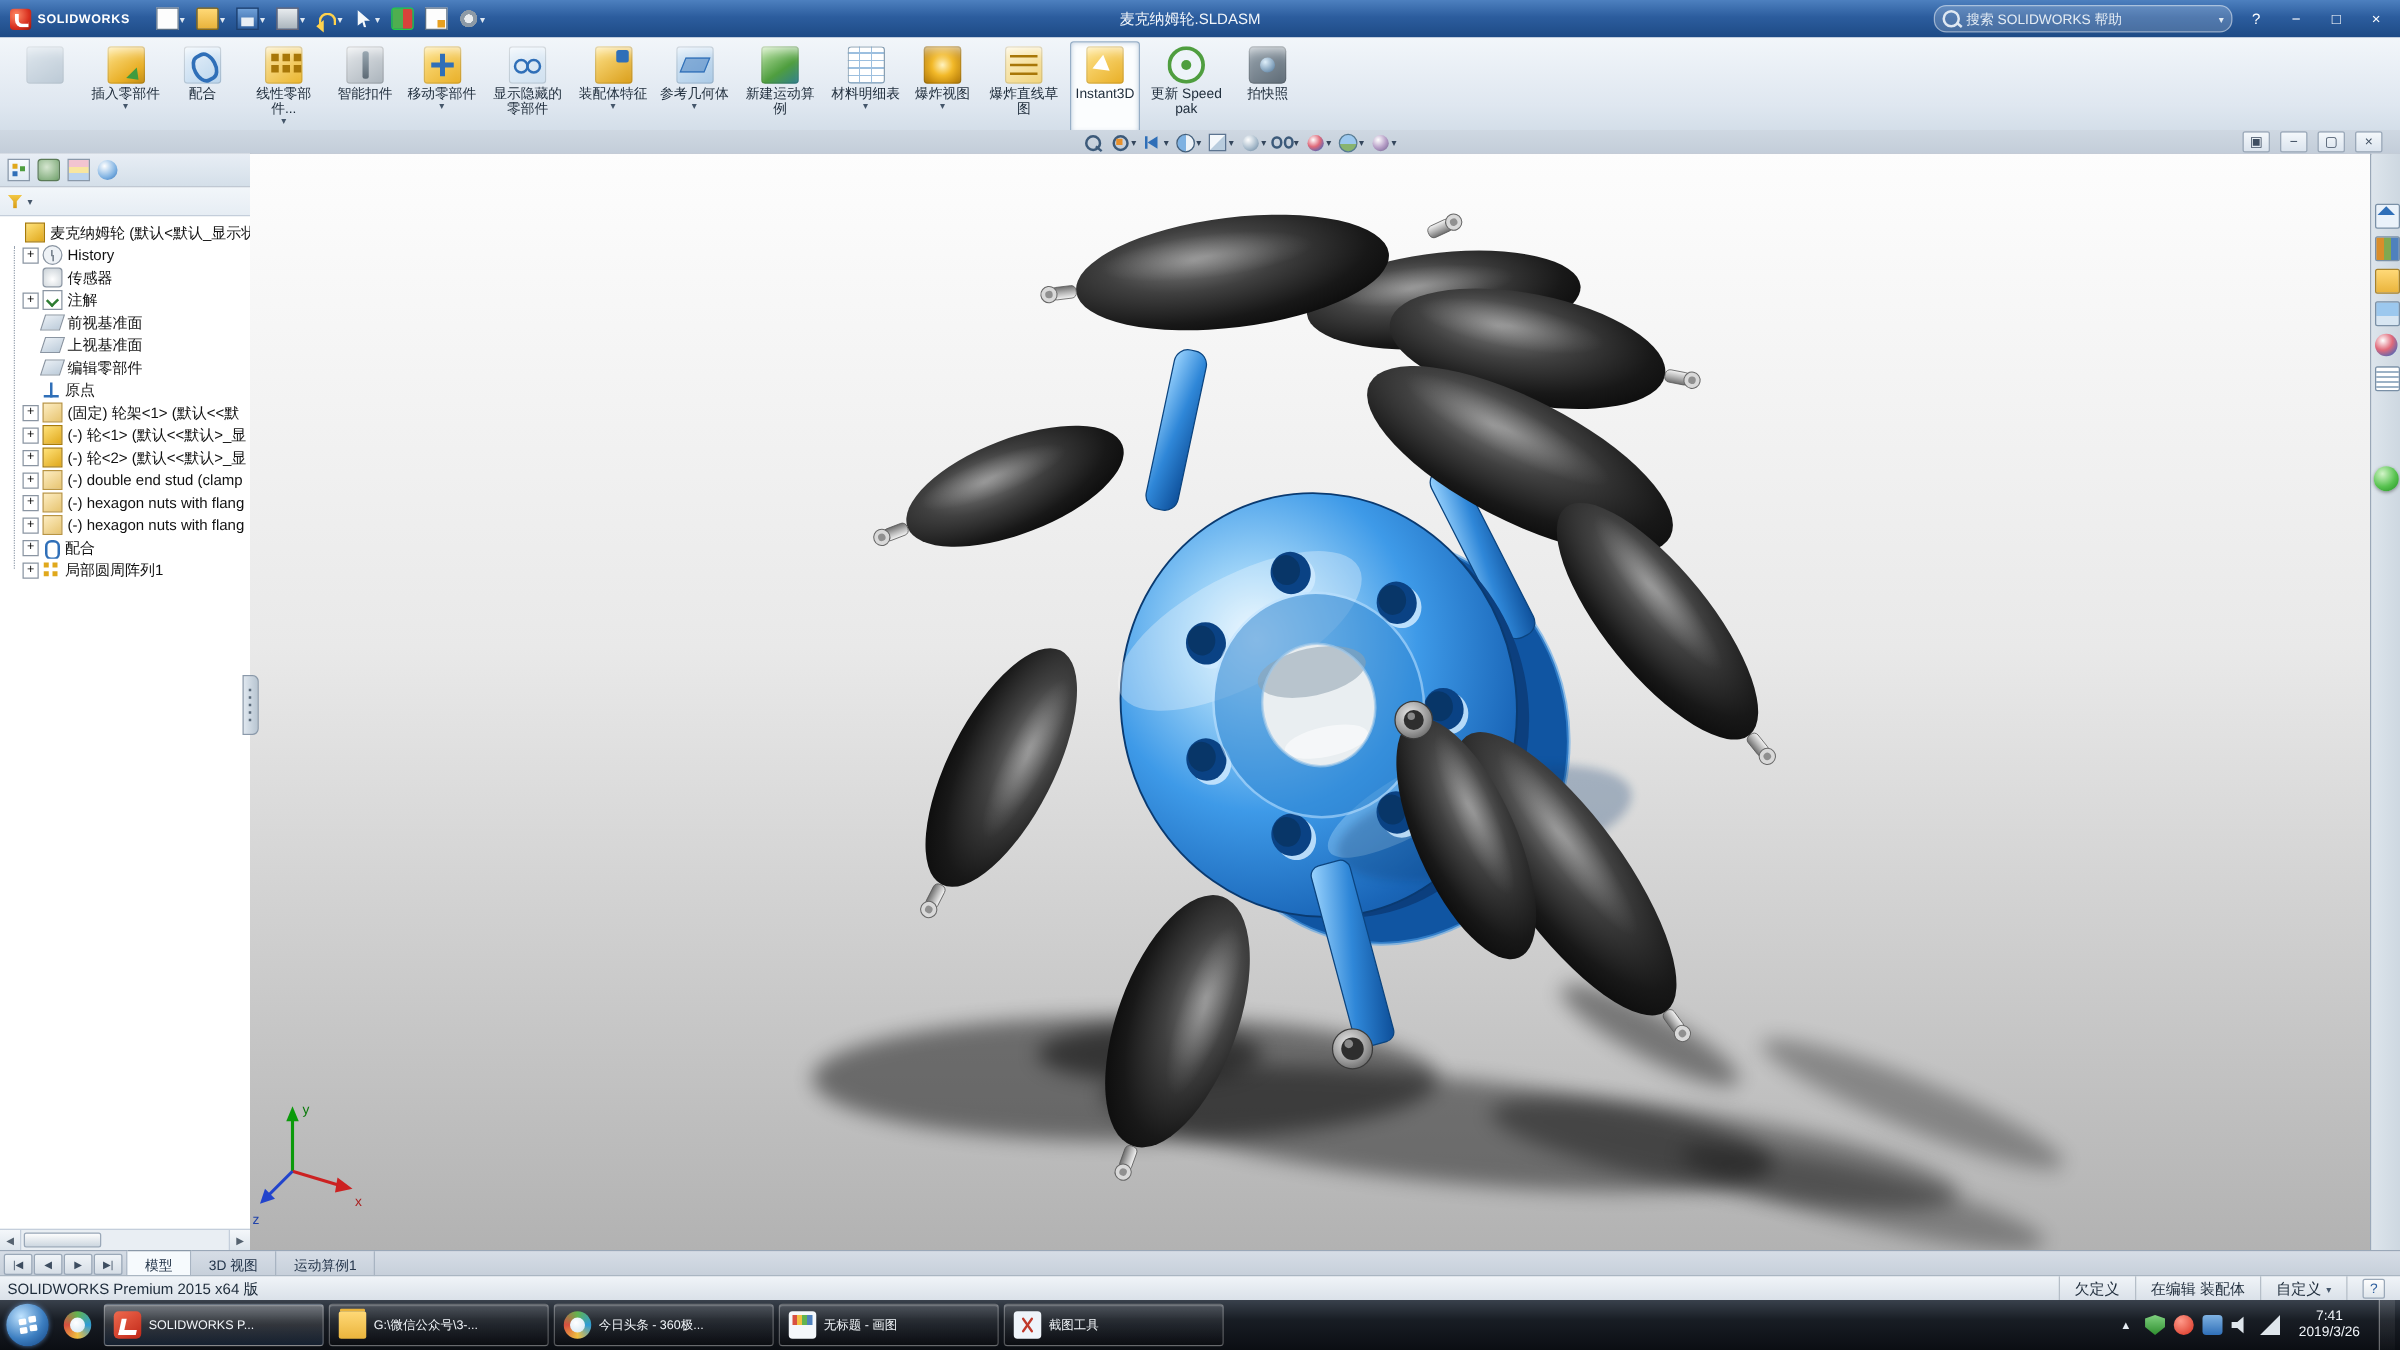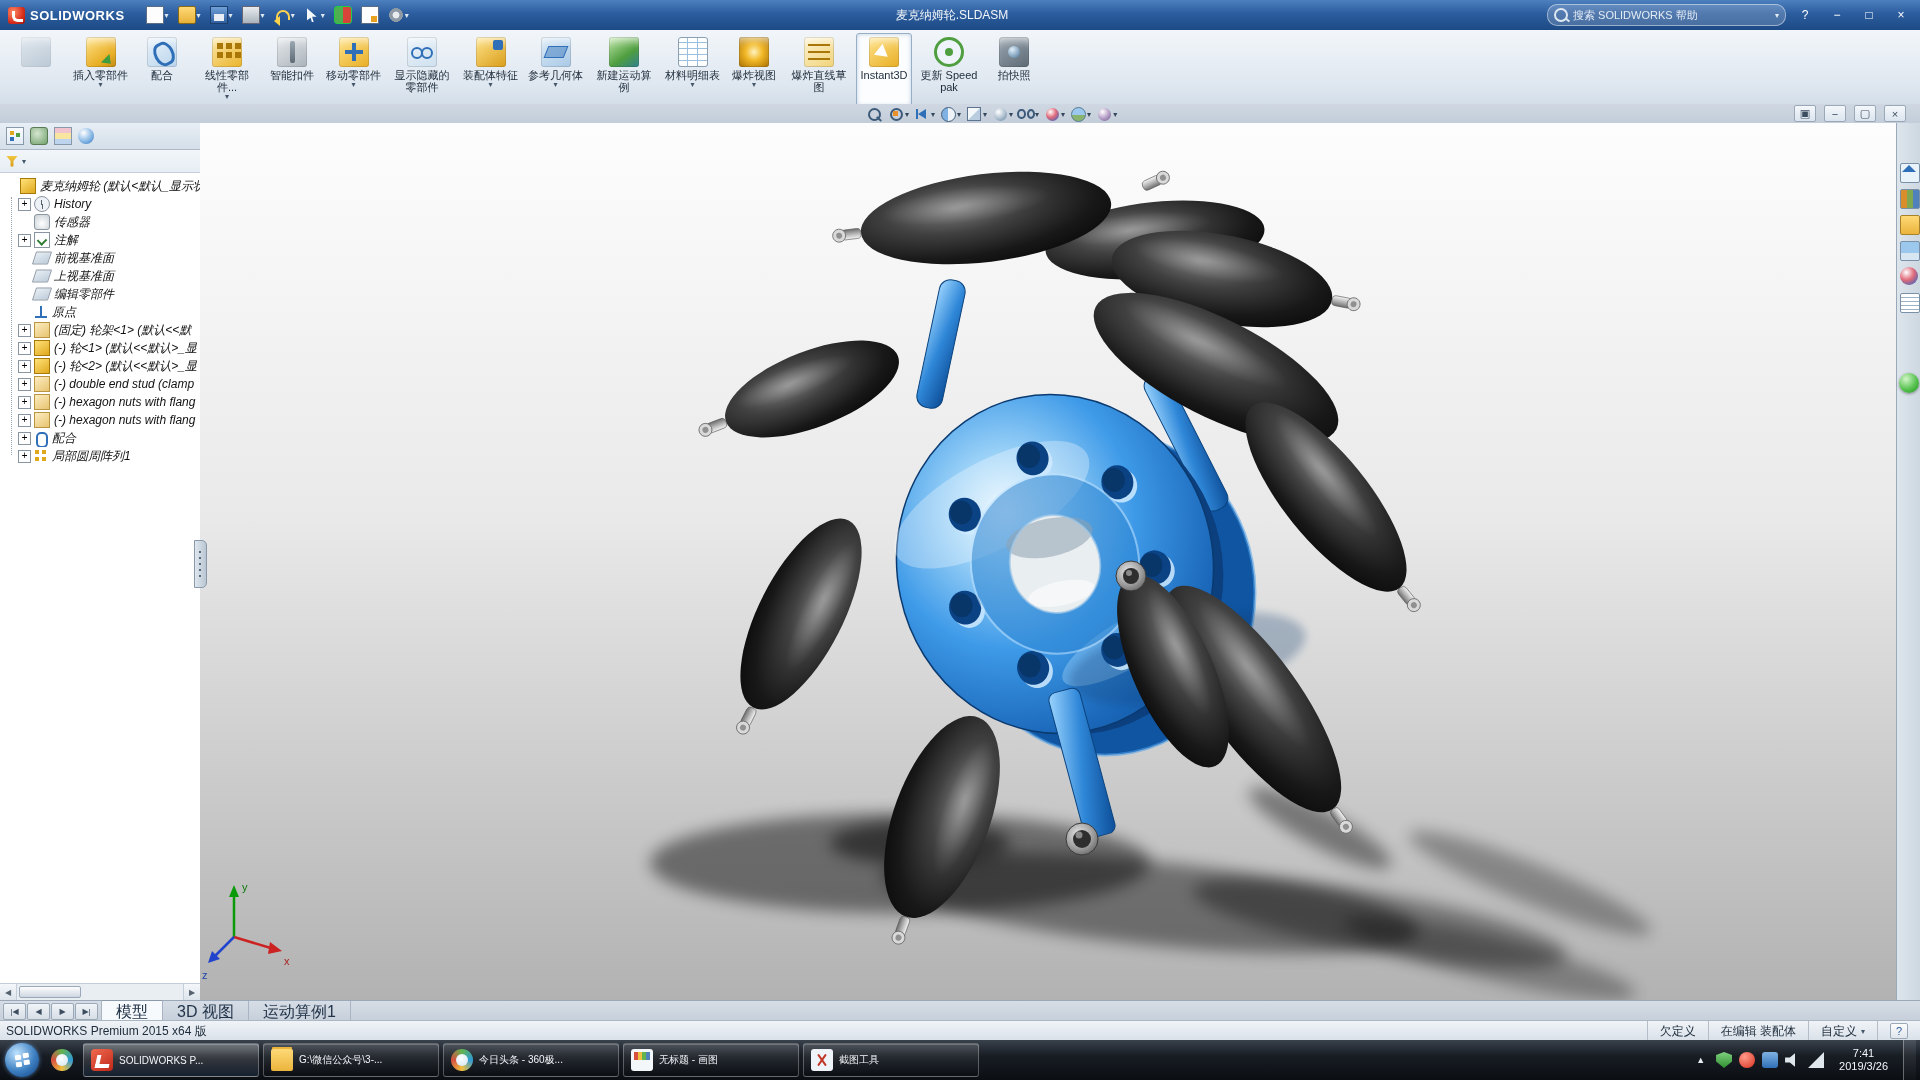"SOLIDWORKS" .logo-text { font-size: 13px -> 10px }
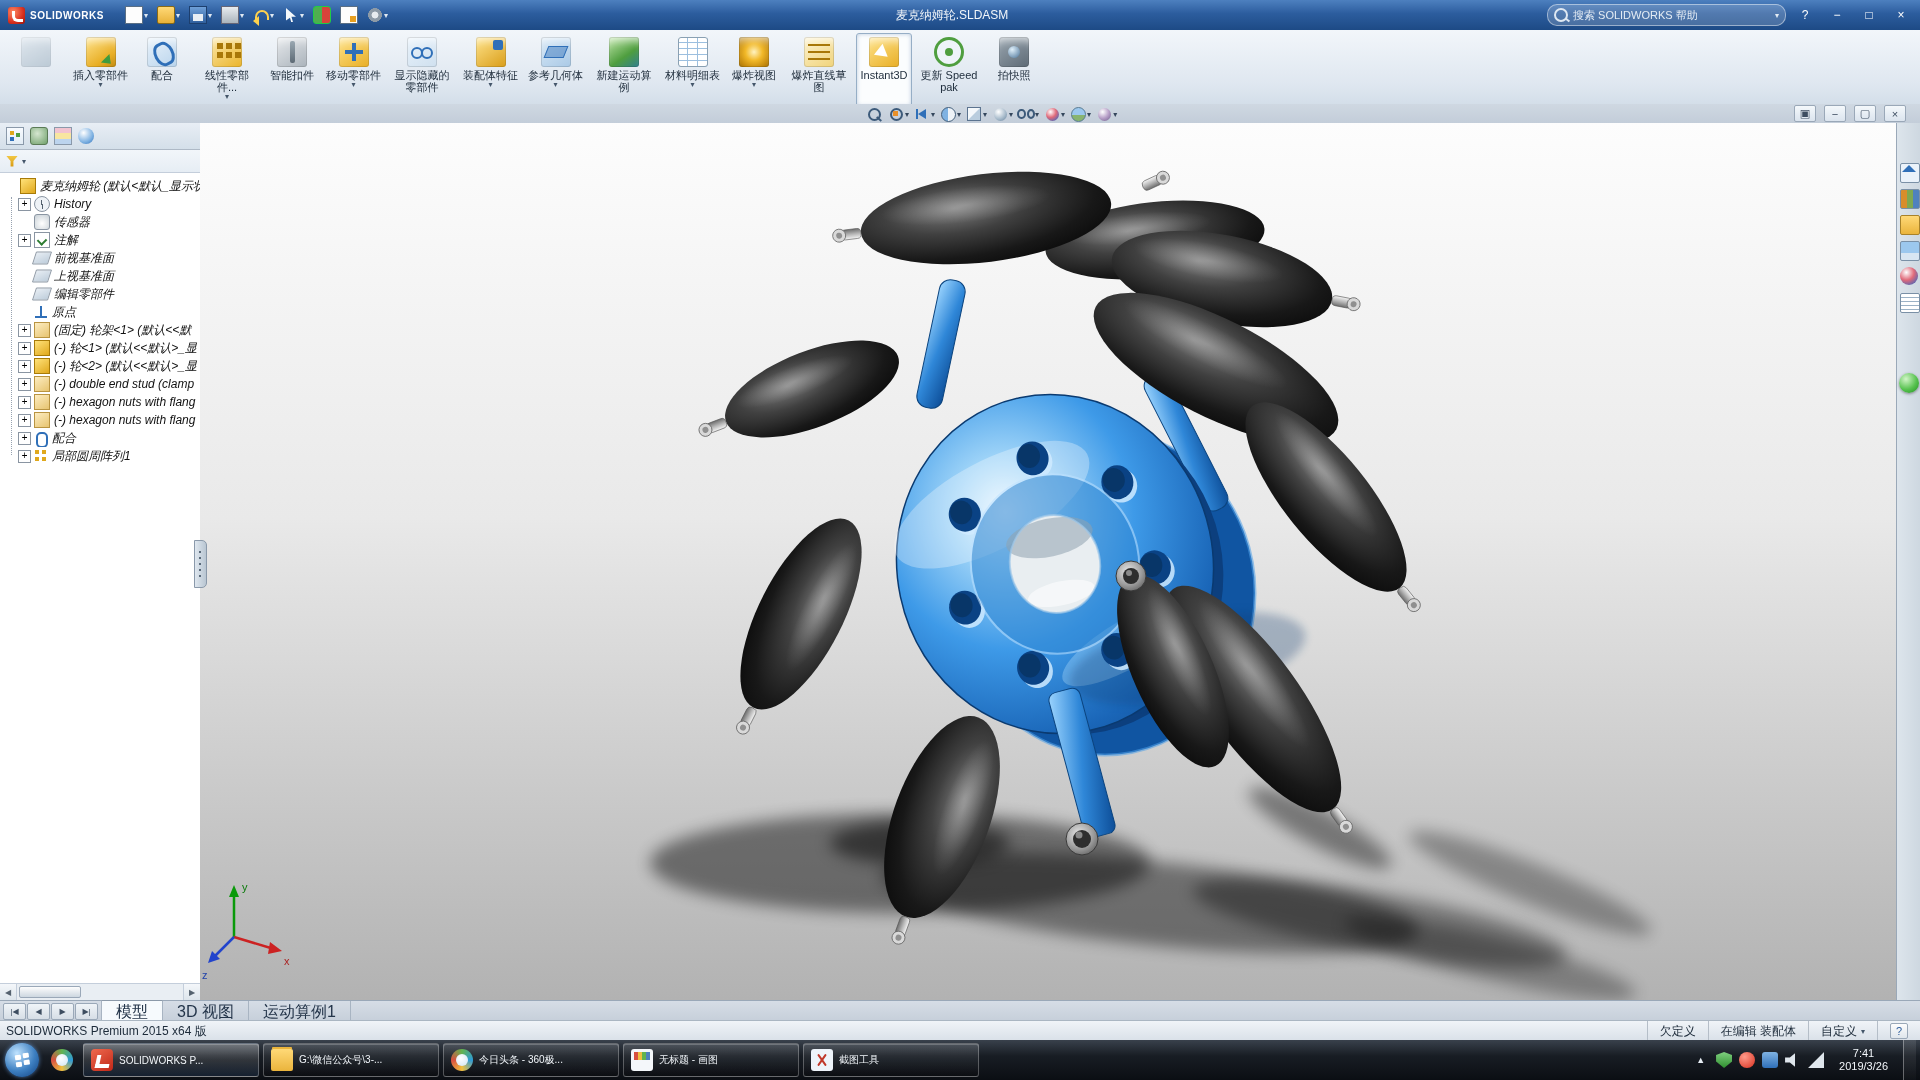"麦克纳姆轮 (默认<默认_显示状" .tree { font-style: italic -> none }
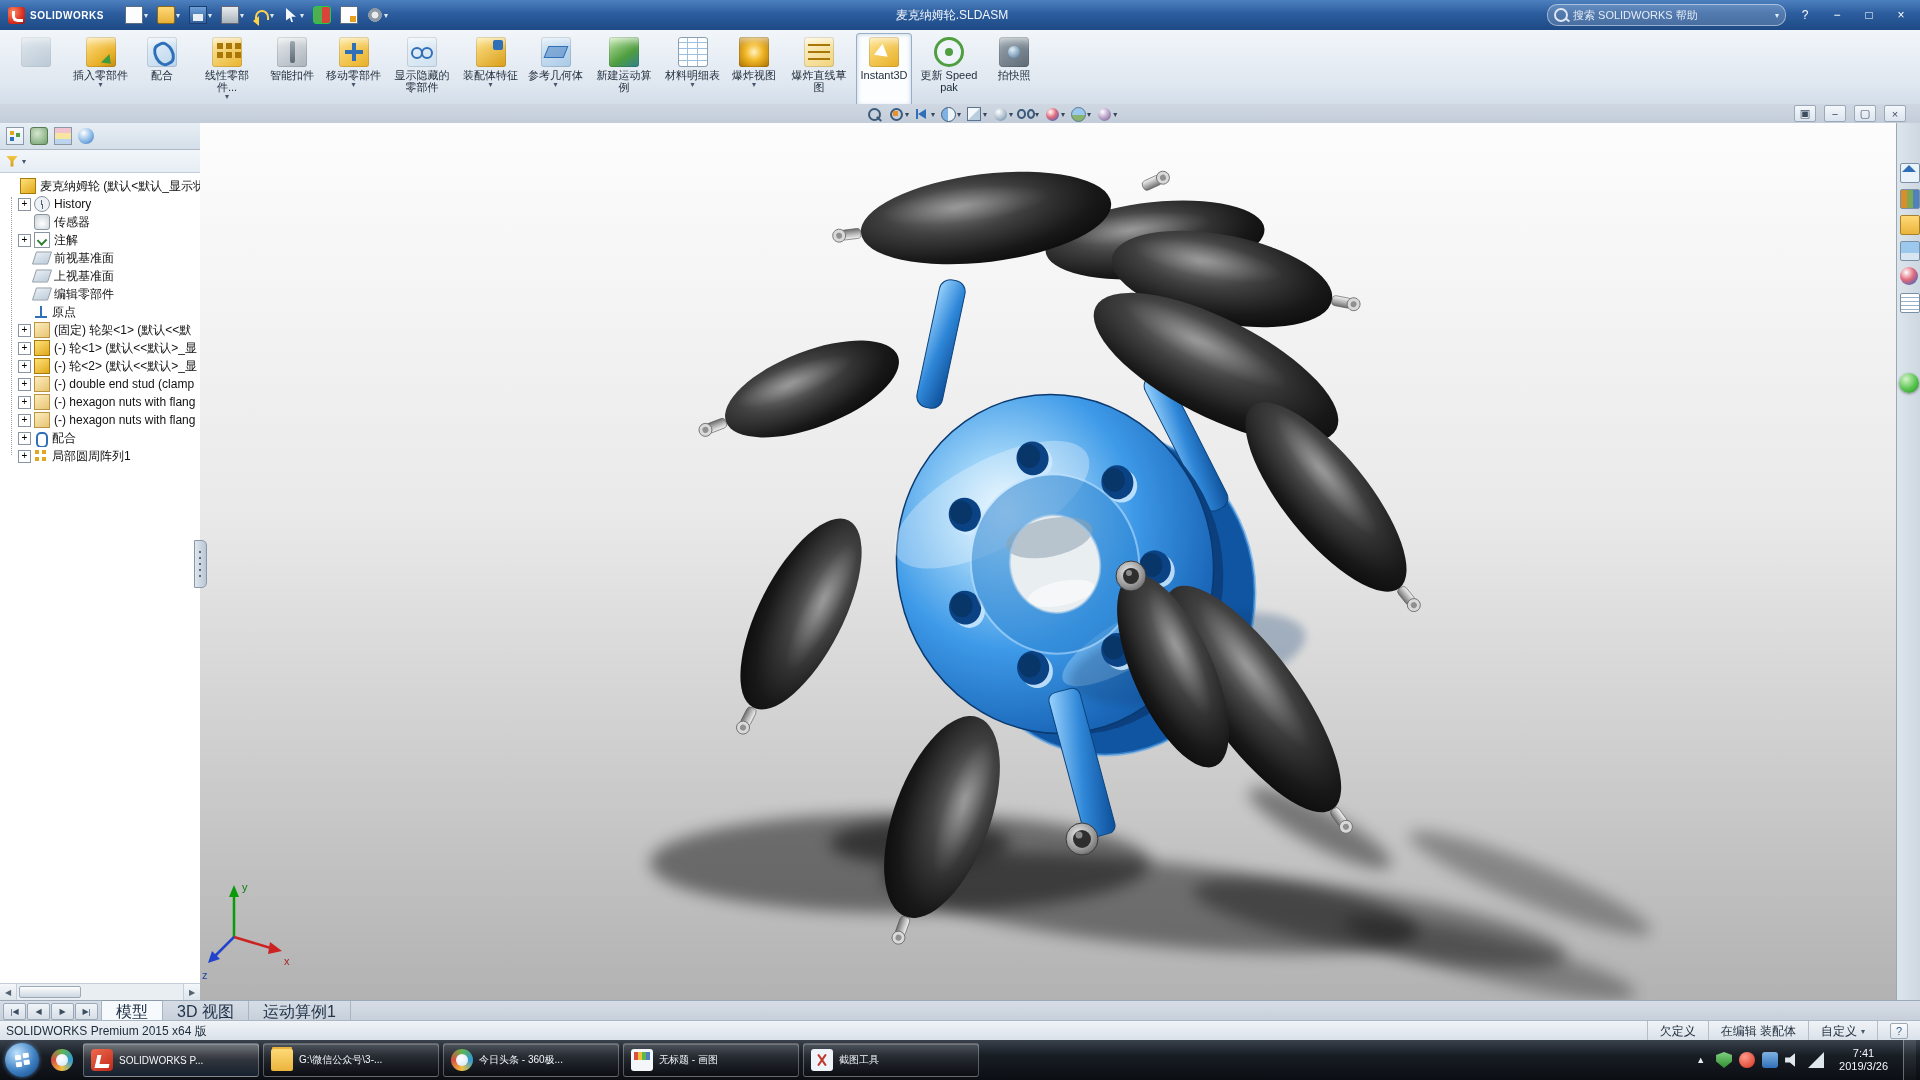"模型" .dtab { font-size: 16px -> 11px }
